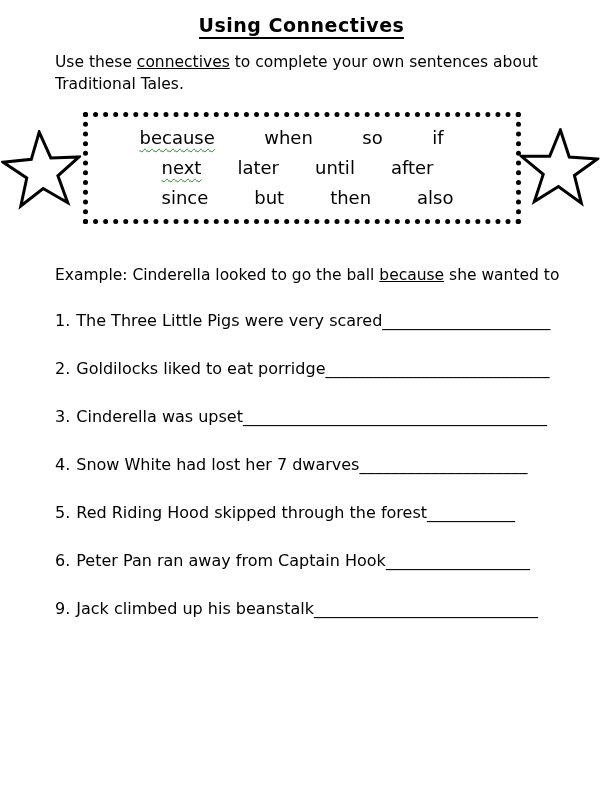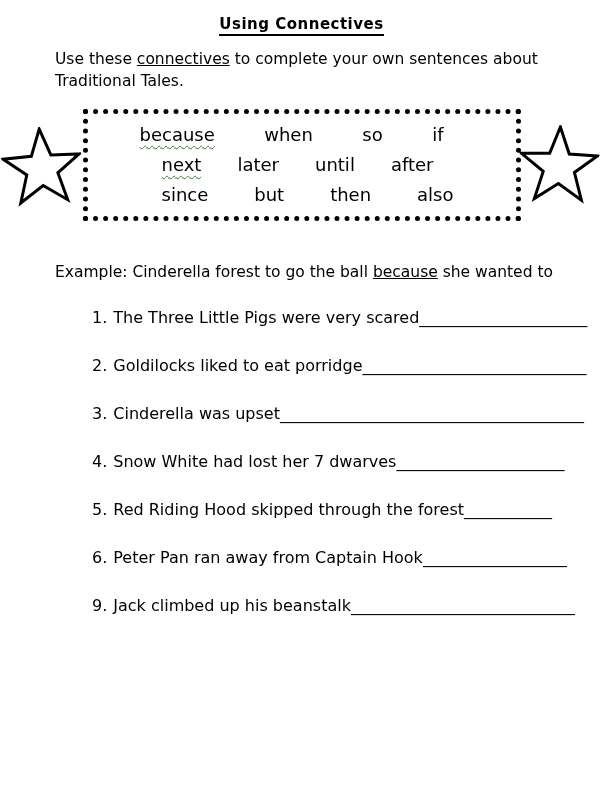"Using Connectives" .title { font-size: 15px -> 19px }
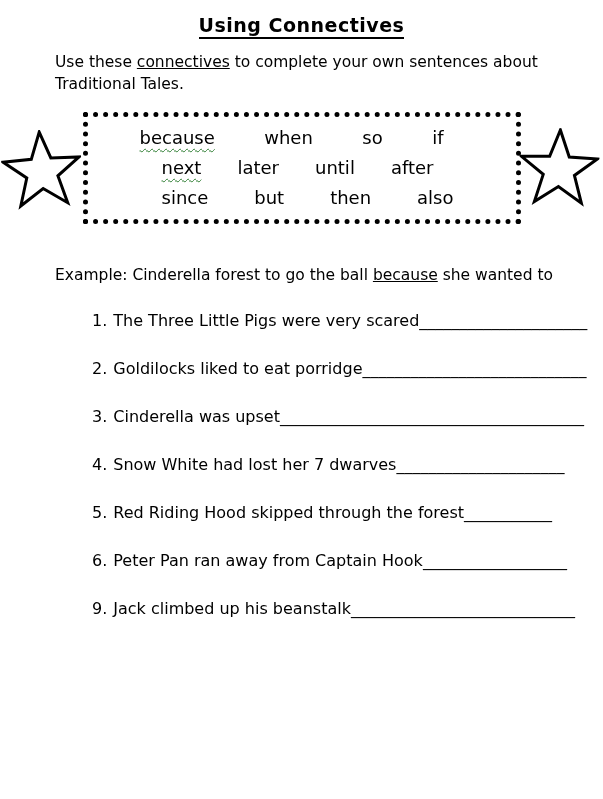"Example: Cinderella forest to go" span { text: forest -> looked }
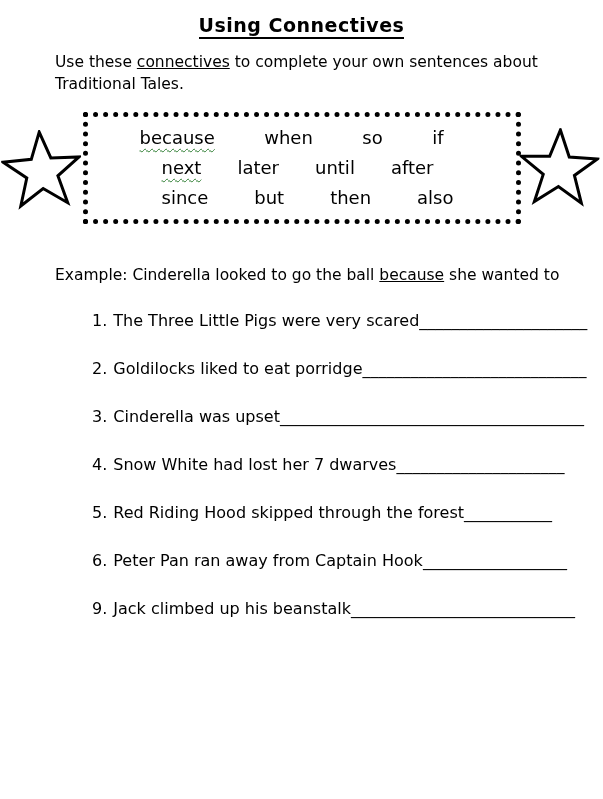"1. The Three Little Pigs" .item { margin-left: 37px -> none }
